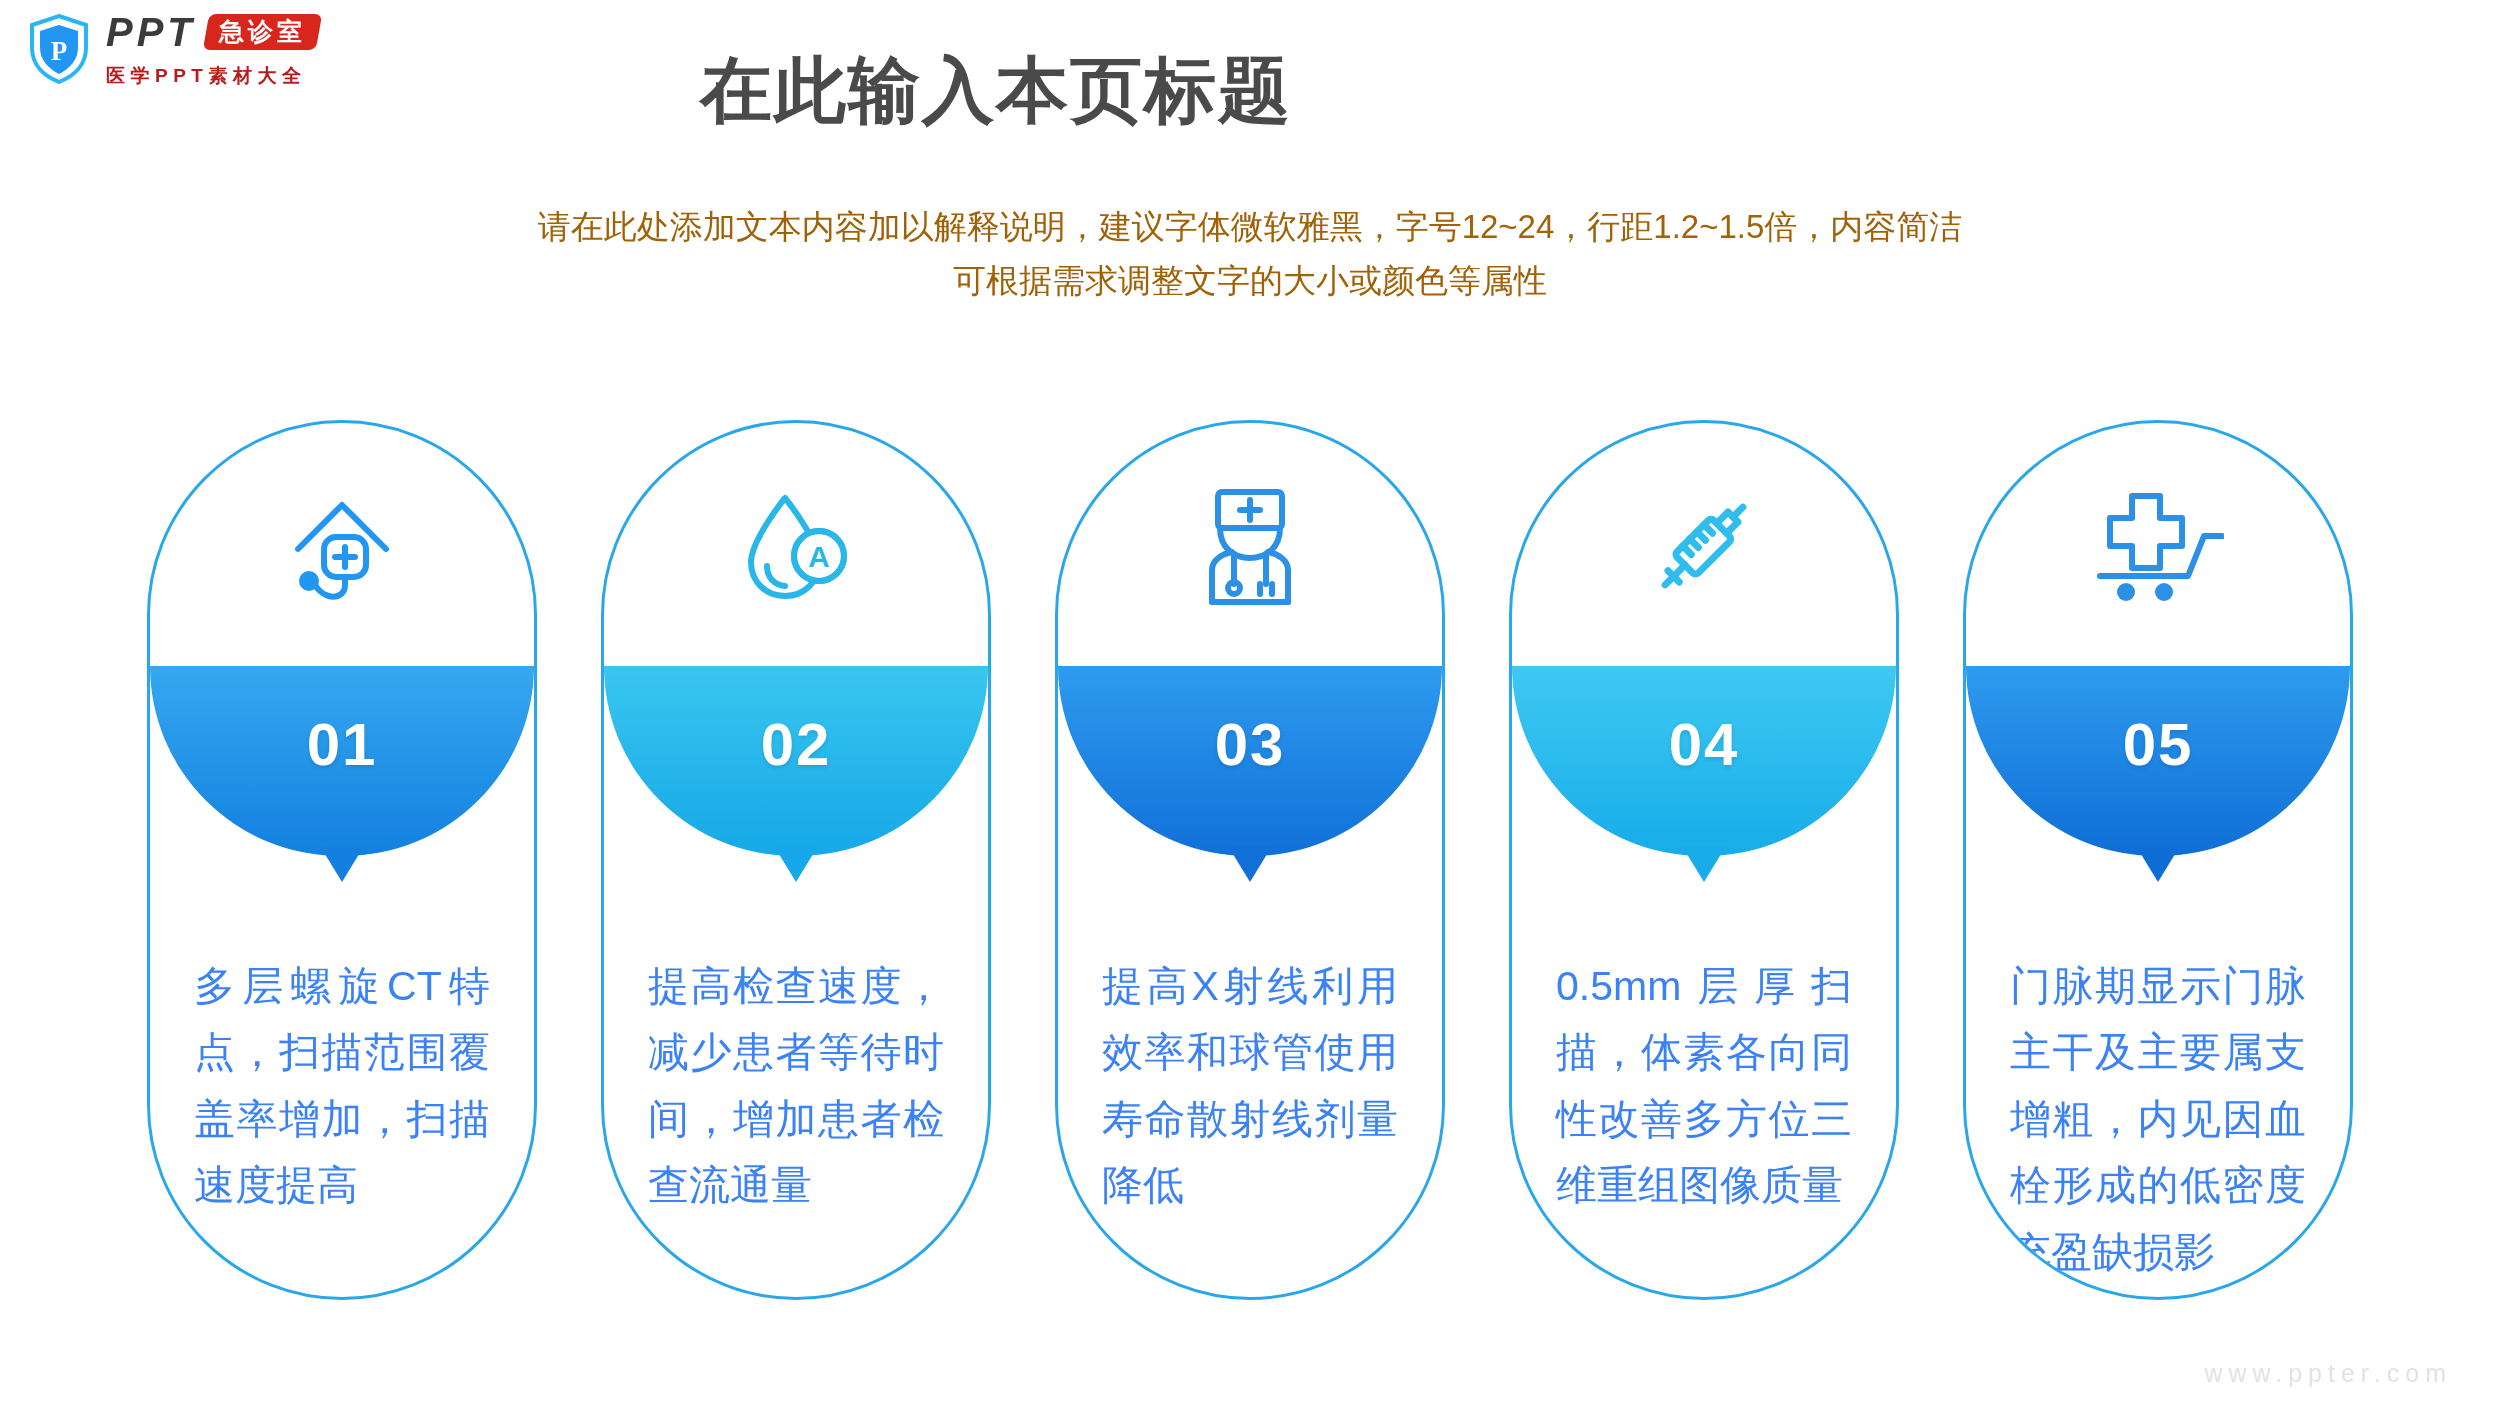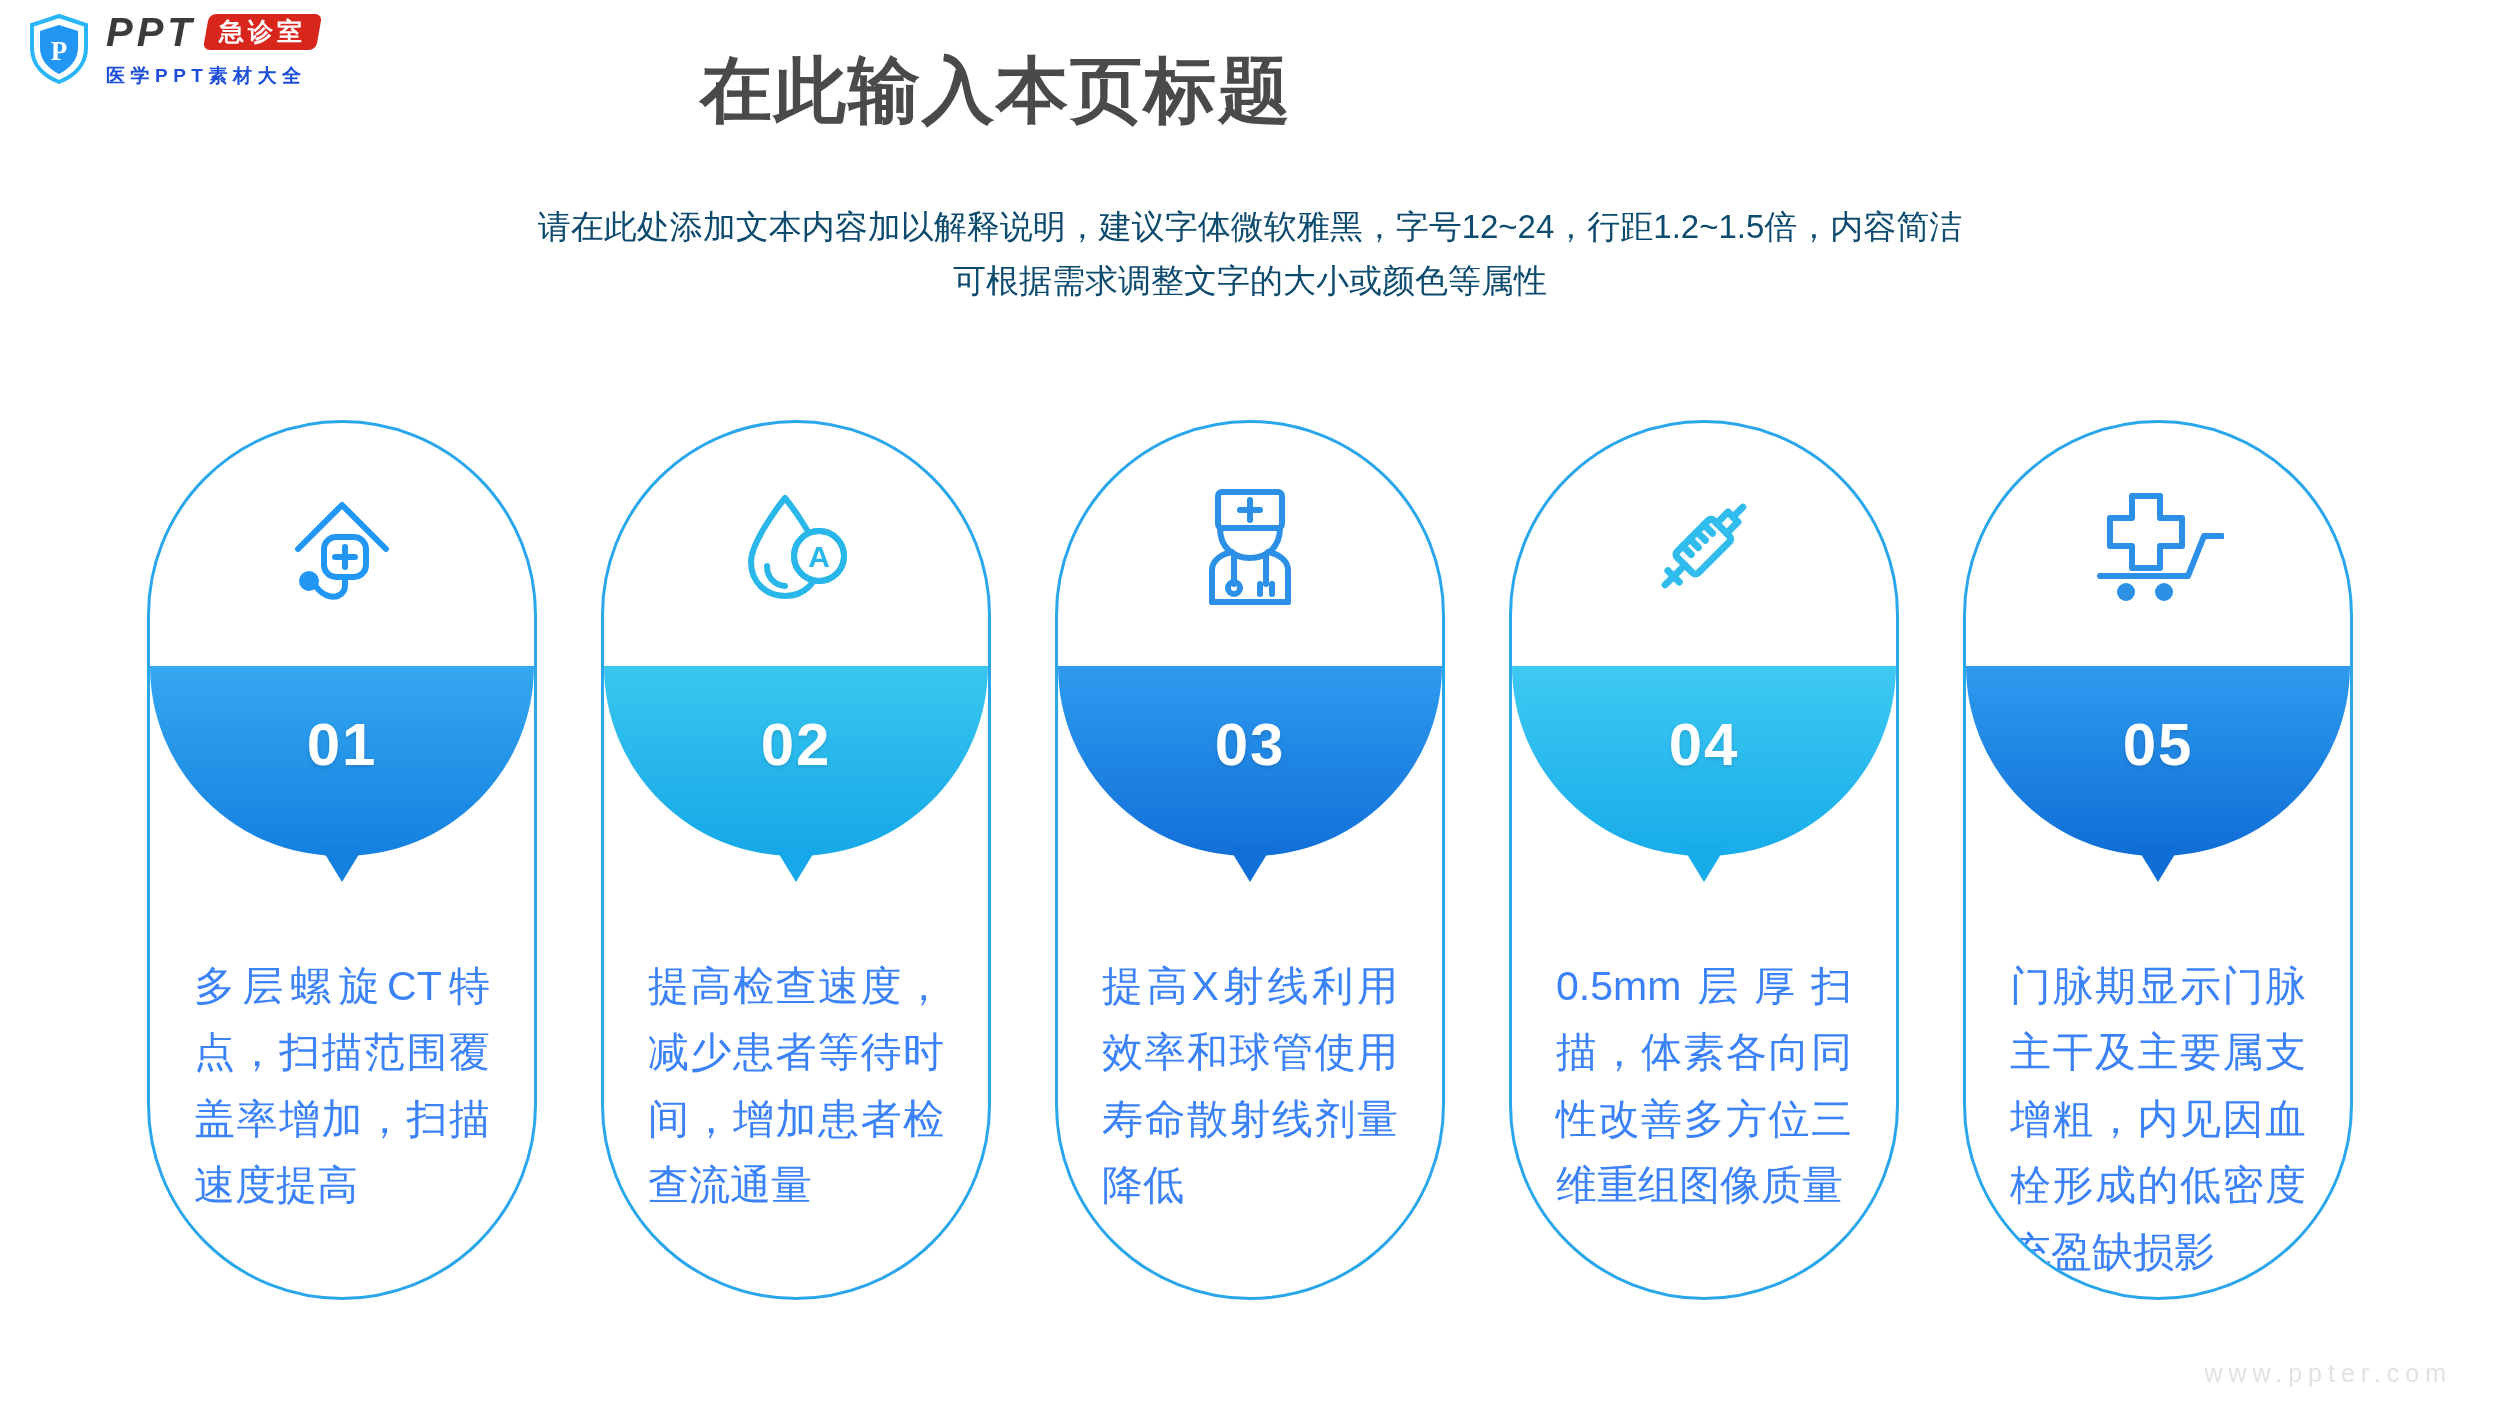"医学PPT素材大全" div.logo-sub { color: #1d4ed8 -> #b91c1c }
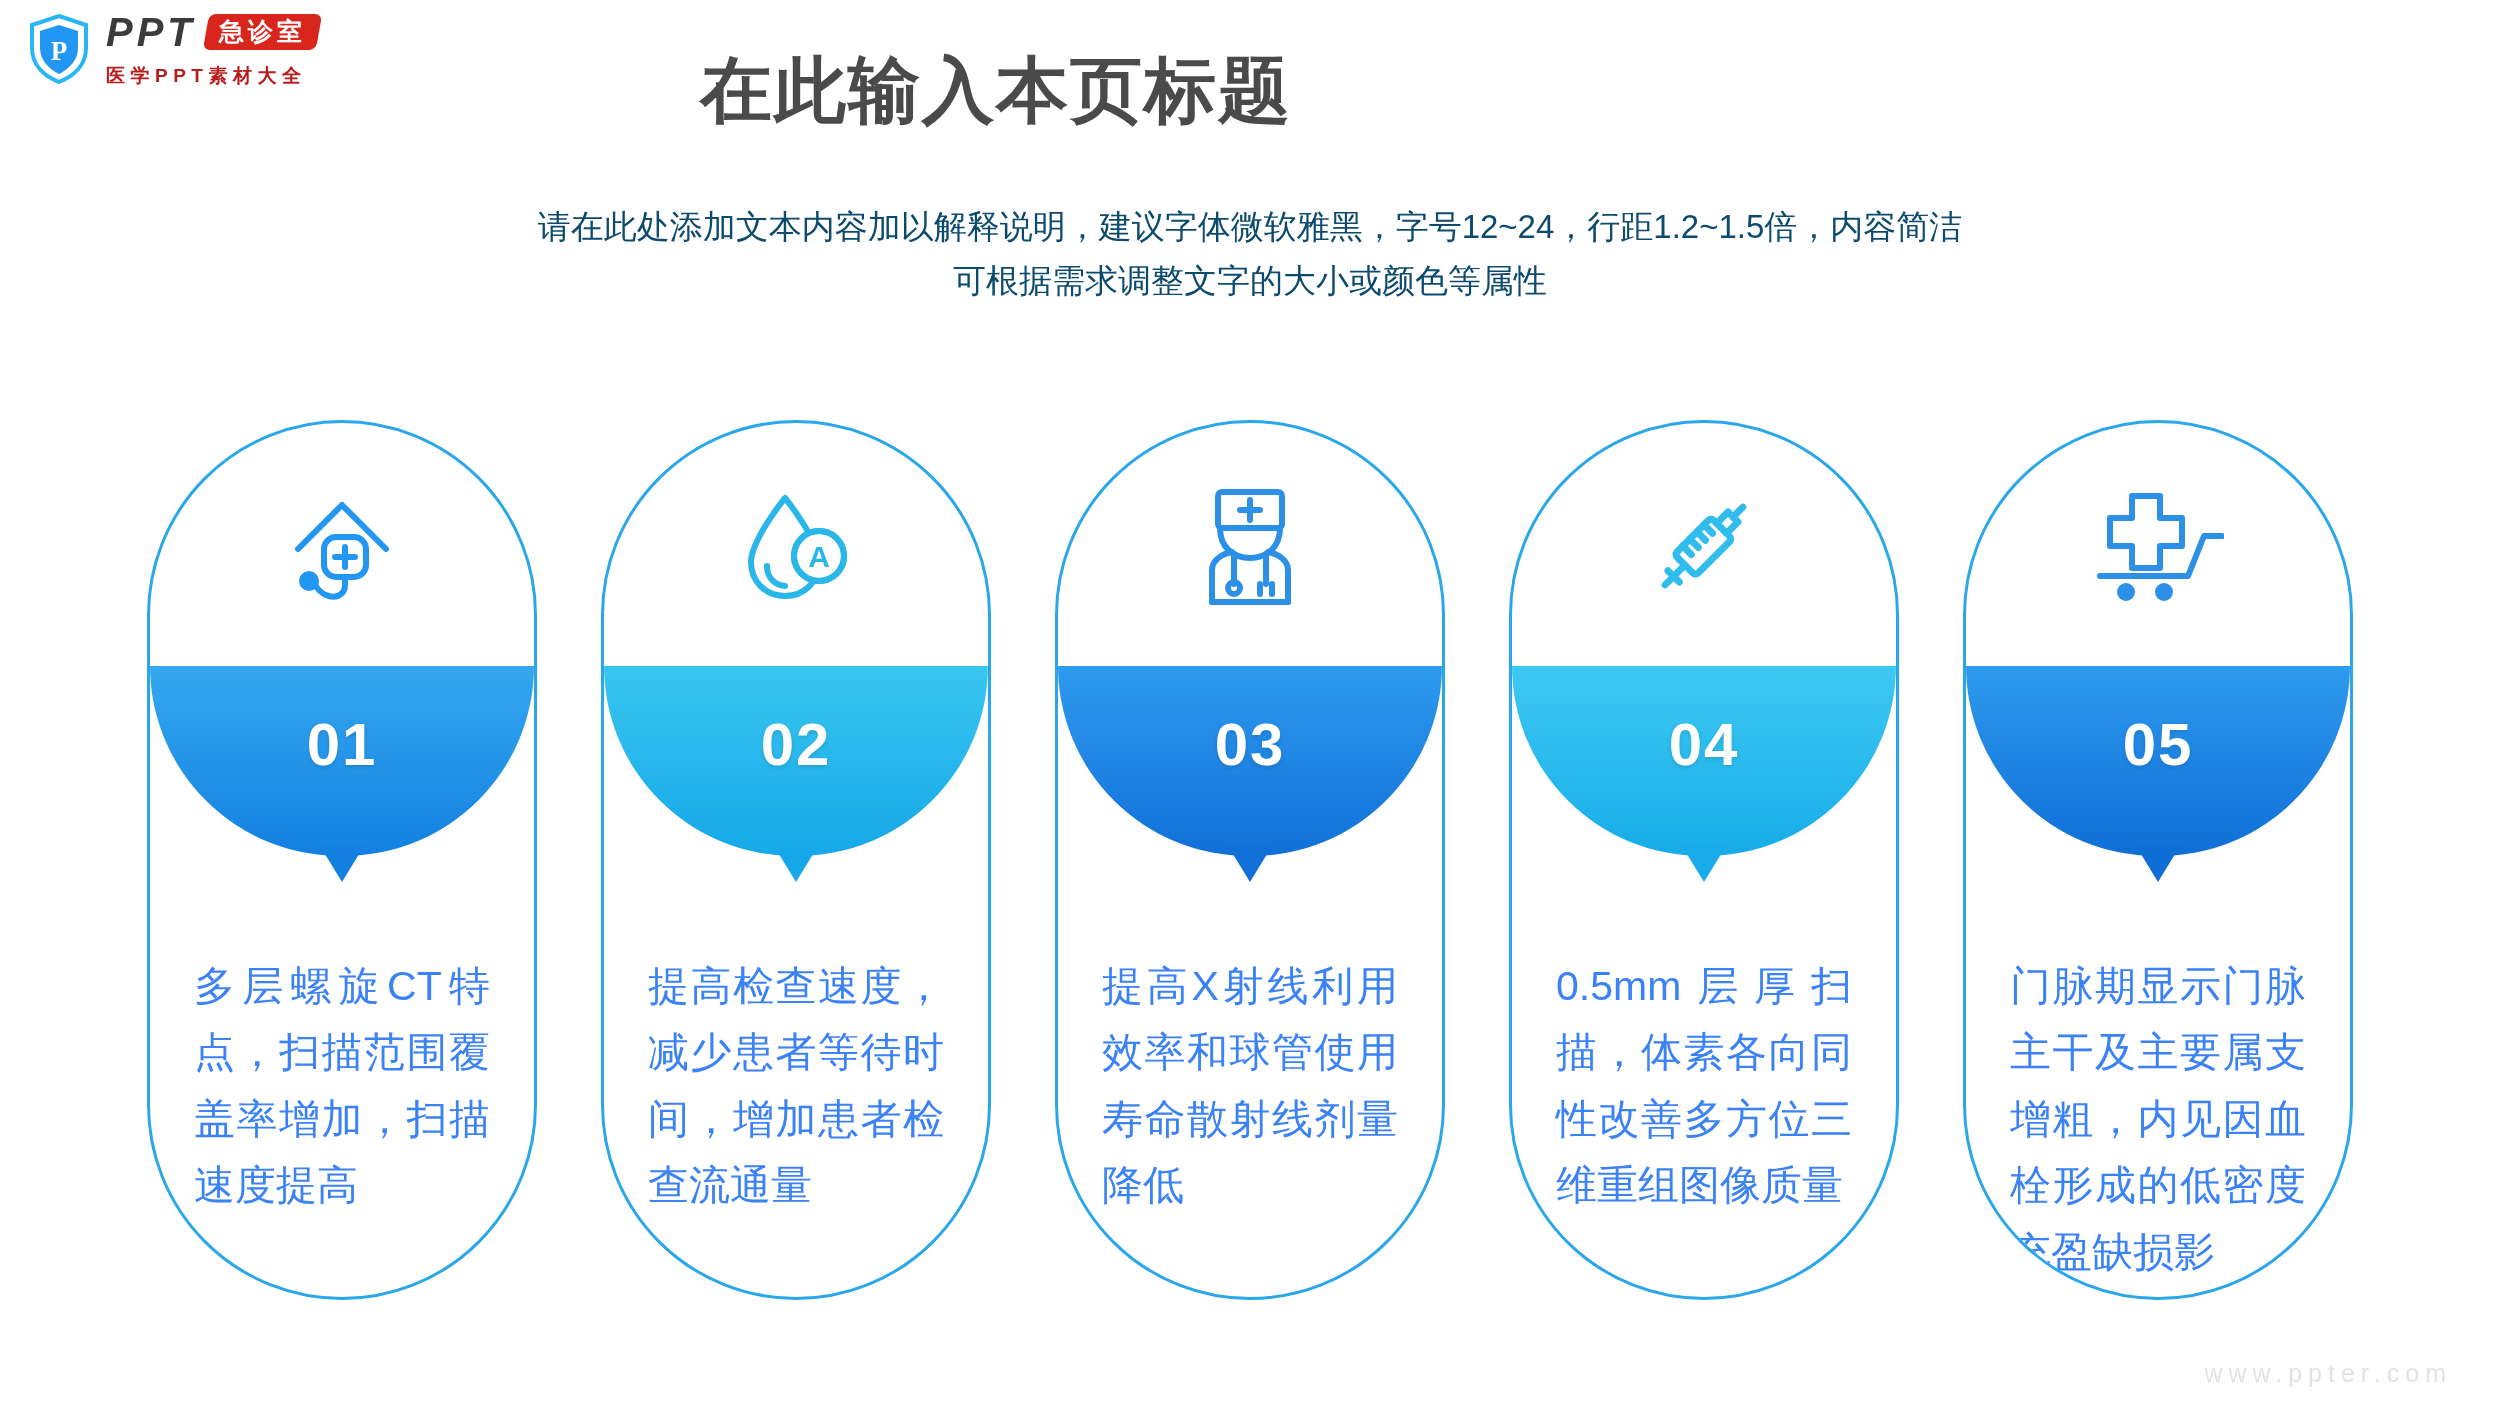"请在此处添加文本内容加以解释说明，建议字体微软雅黑，字号12~24，行距1.2~" .subtitle { color: #0c4a6e -> #a16207 }
